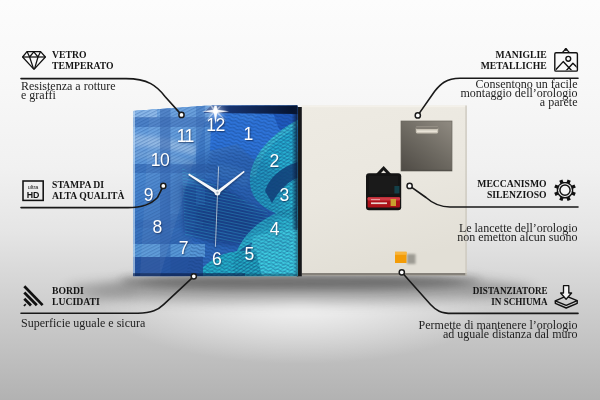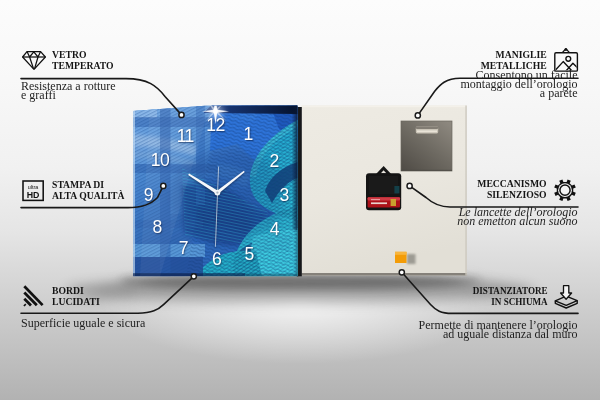"Consentono un facile" div.t { top: 71px -> 80px }
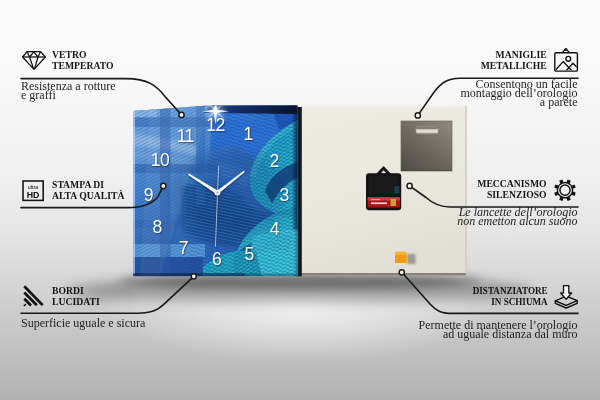"Le lancette dell’orologio" div.t { font-style: italic -> none; top: 208px -> 224px }
